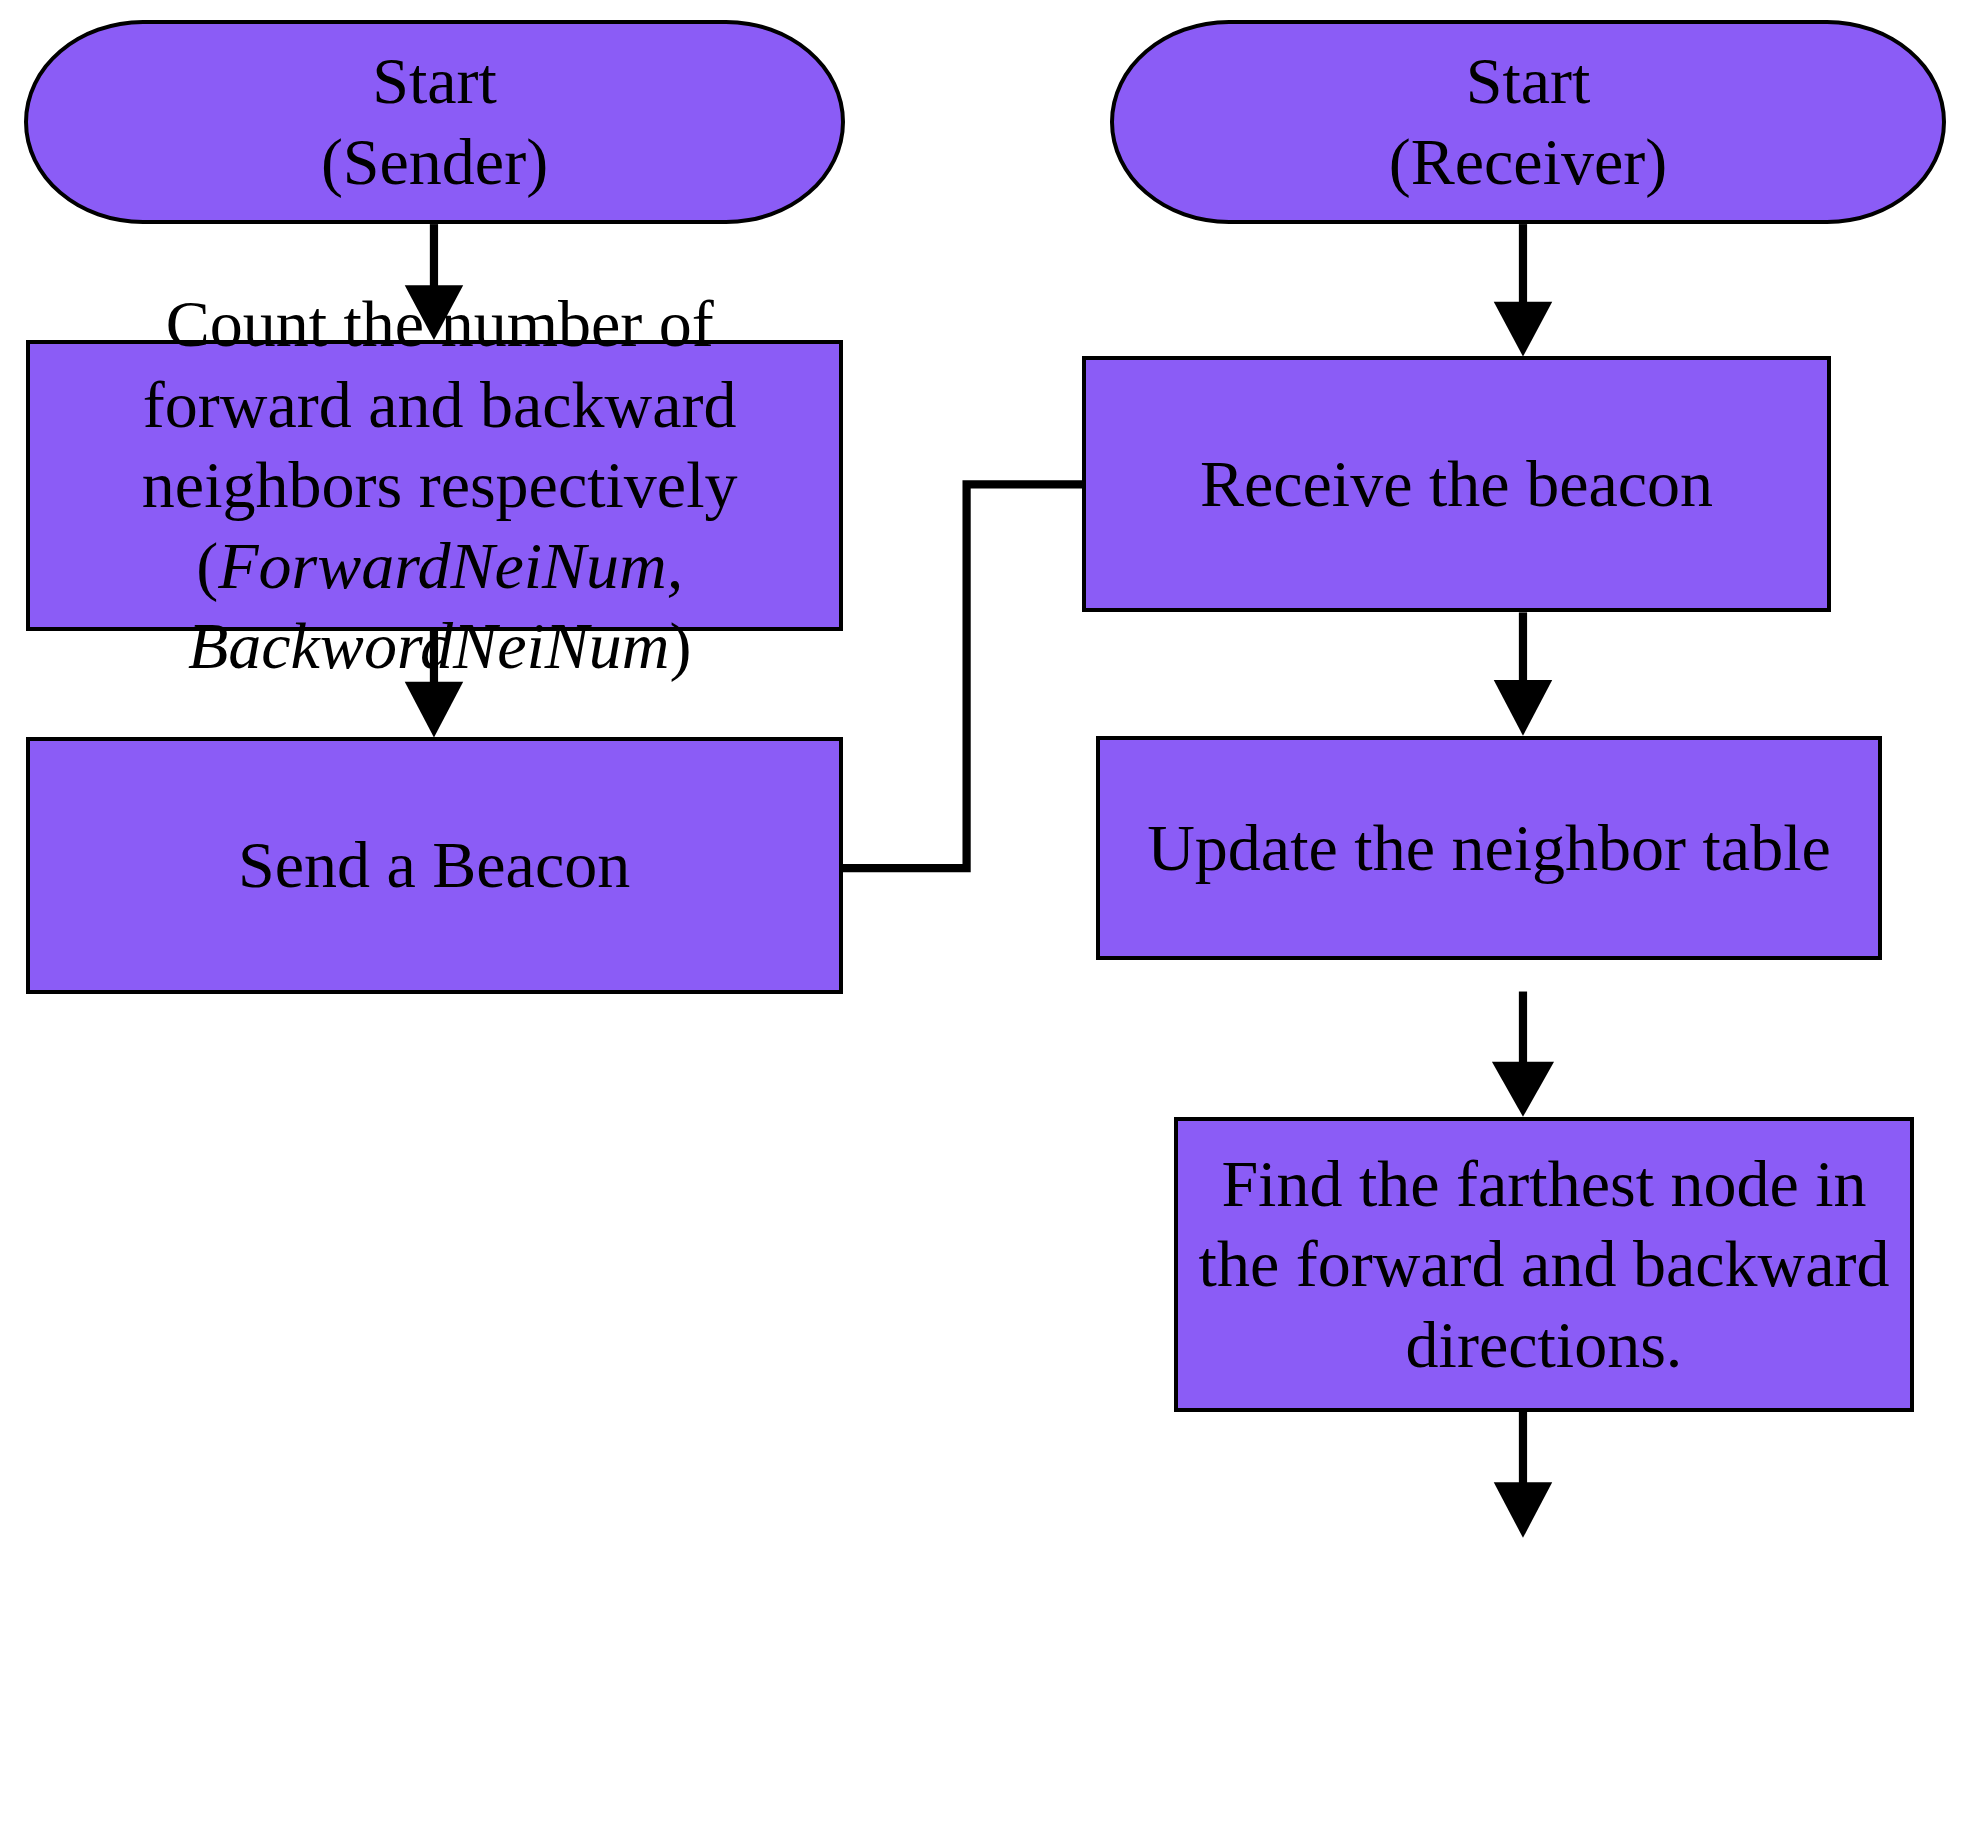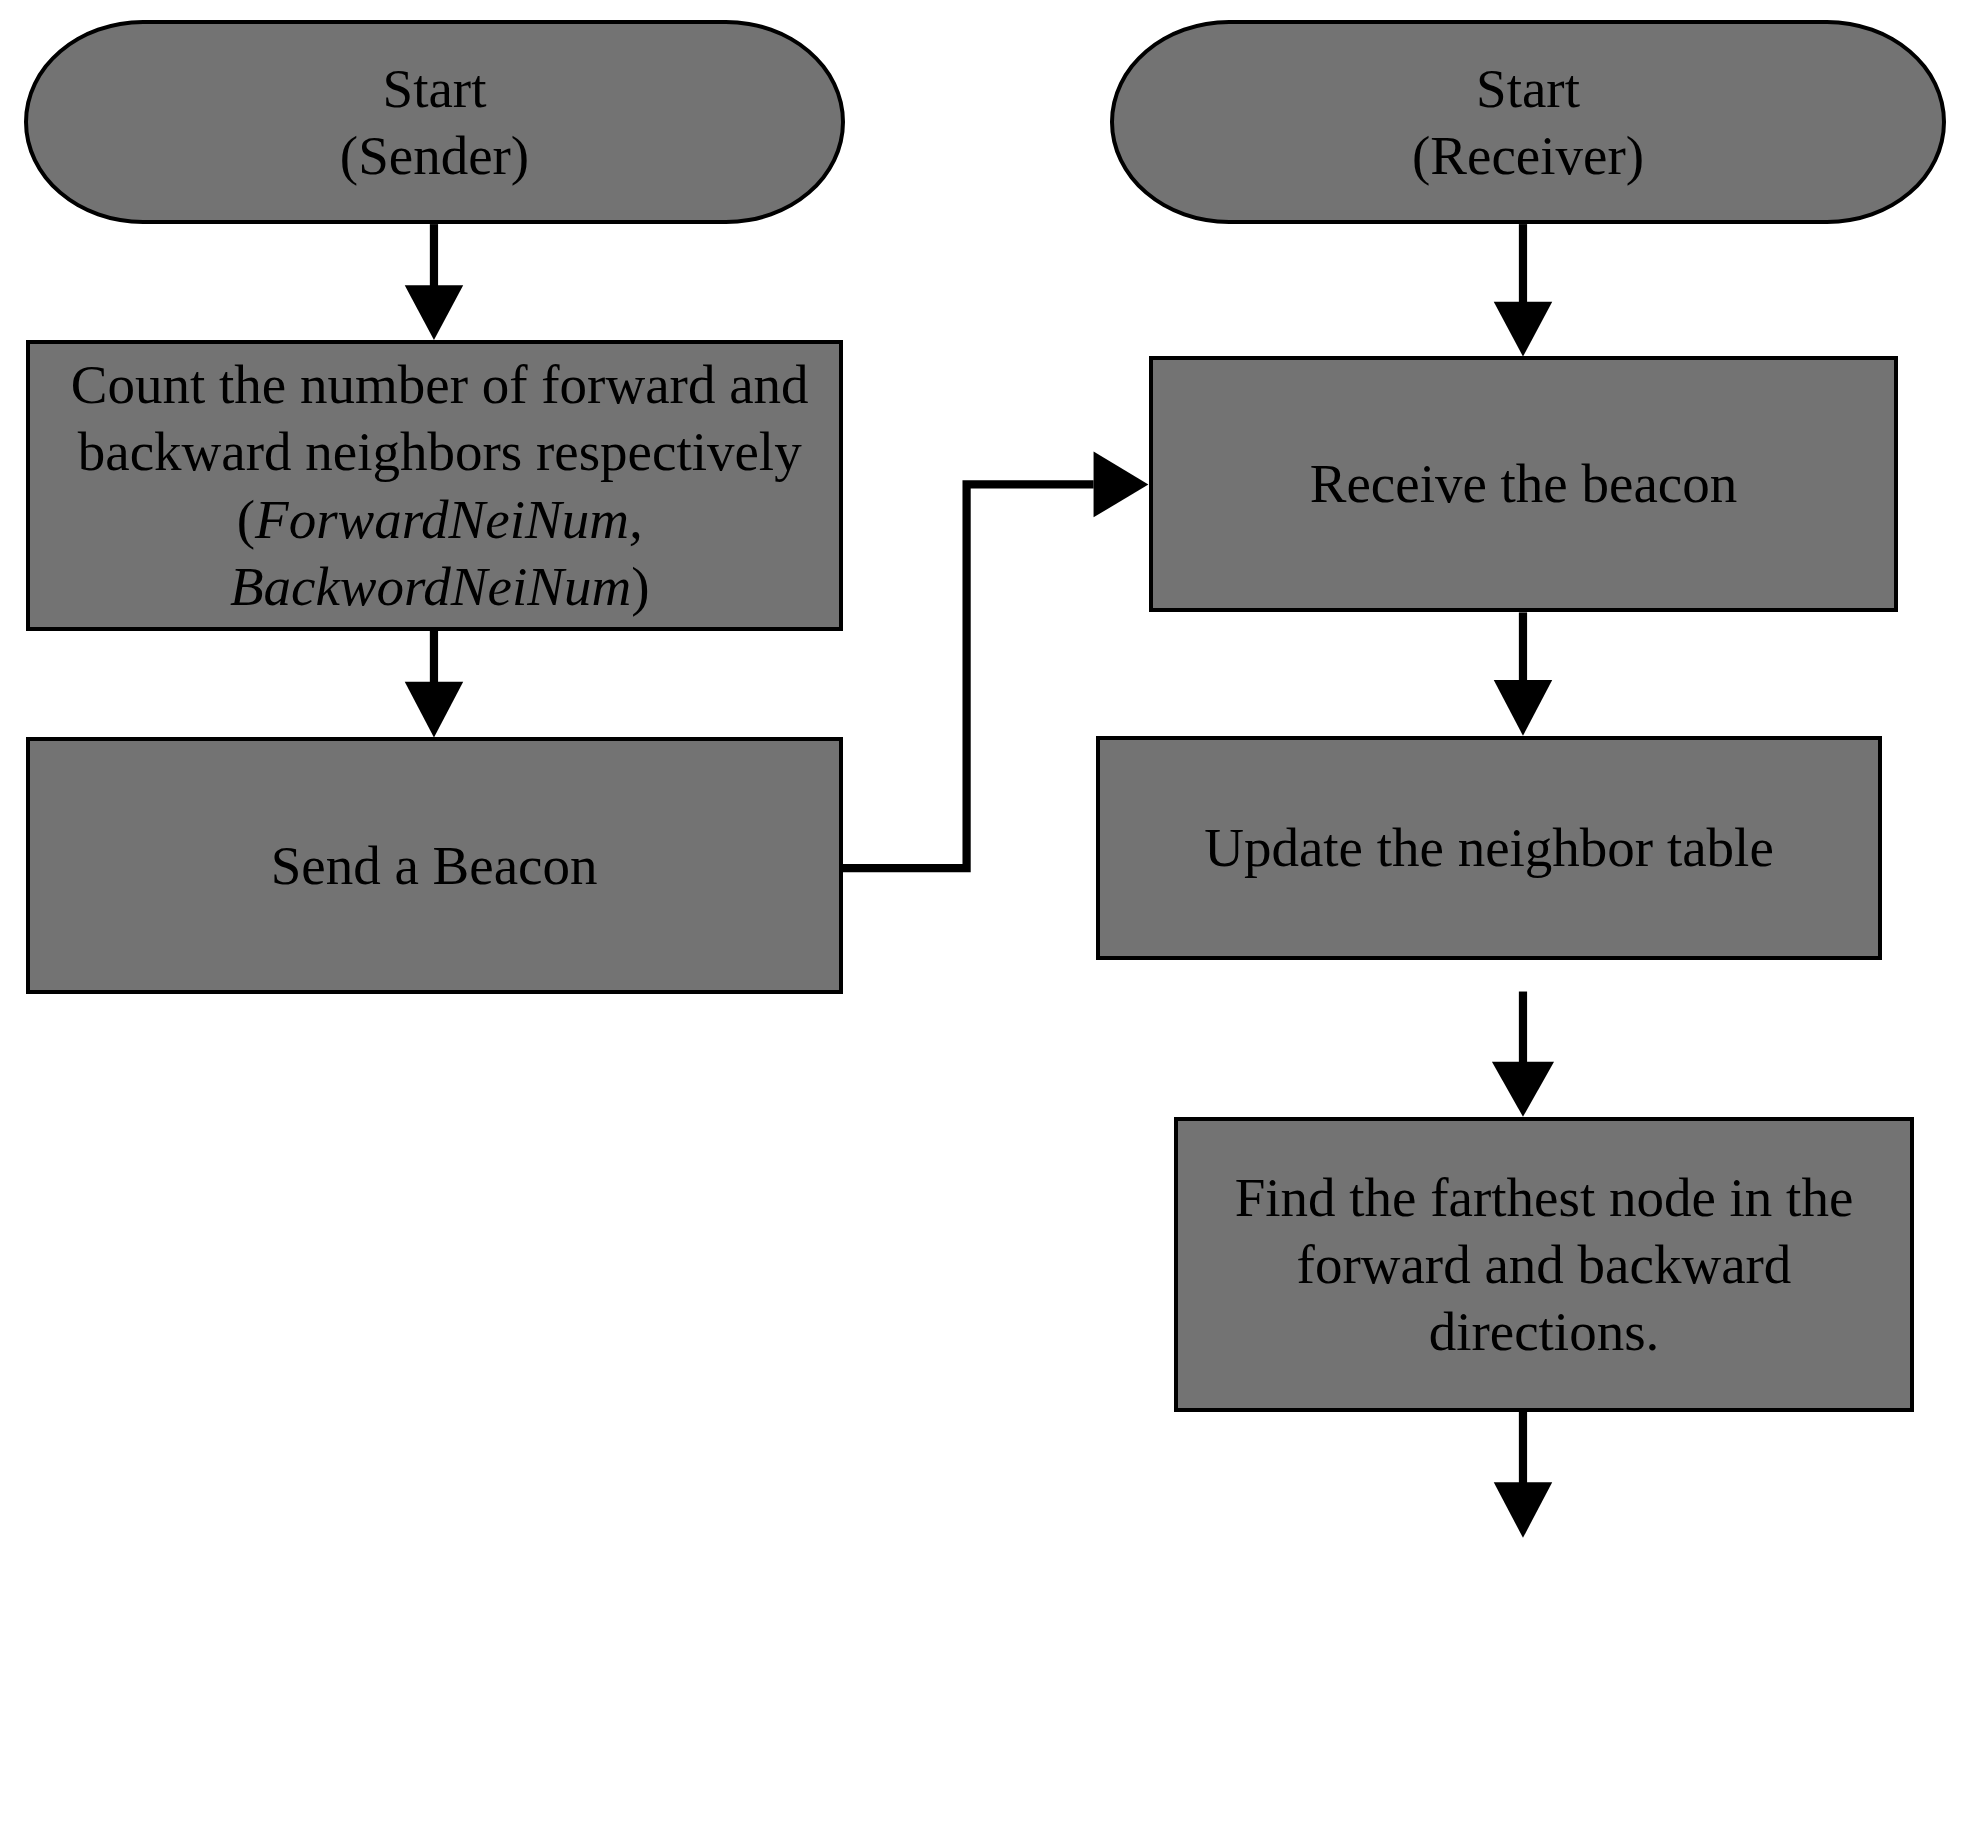"Start" .node { background: #737373 -> #8b5cf6; font-size: 55px -> 66px }
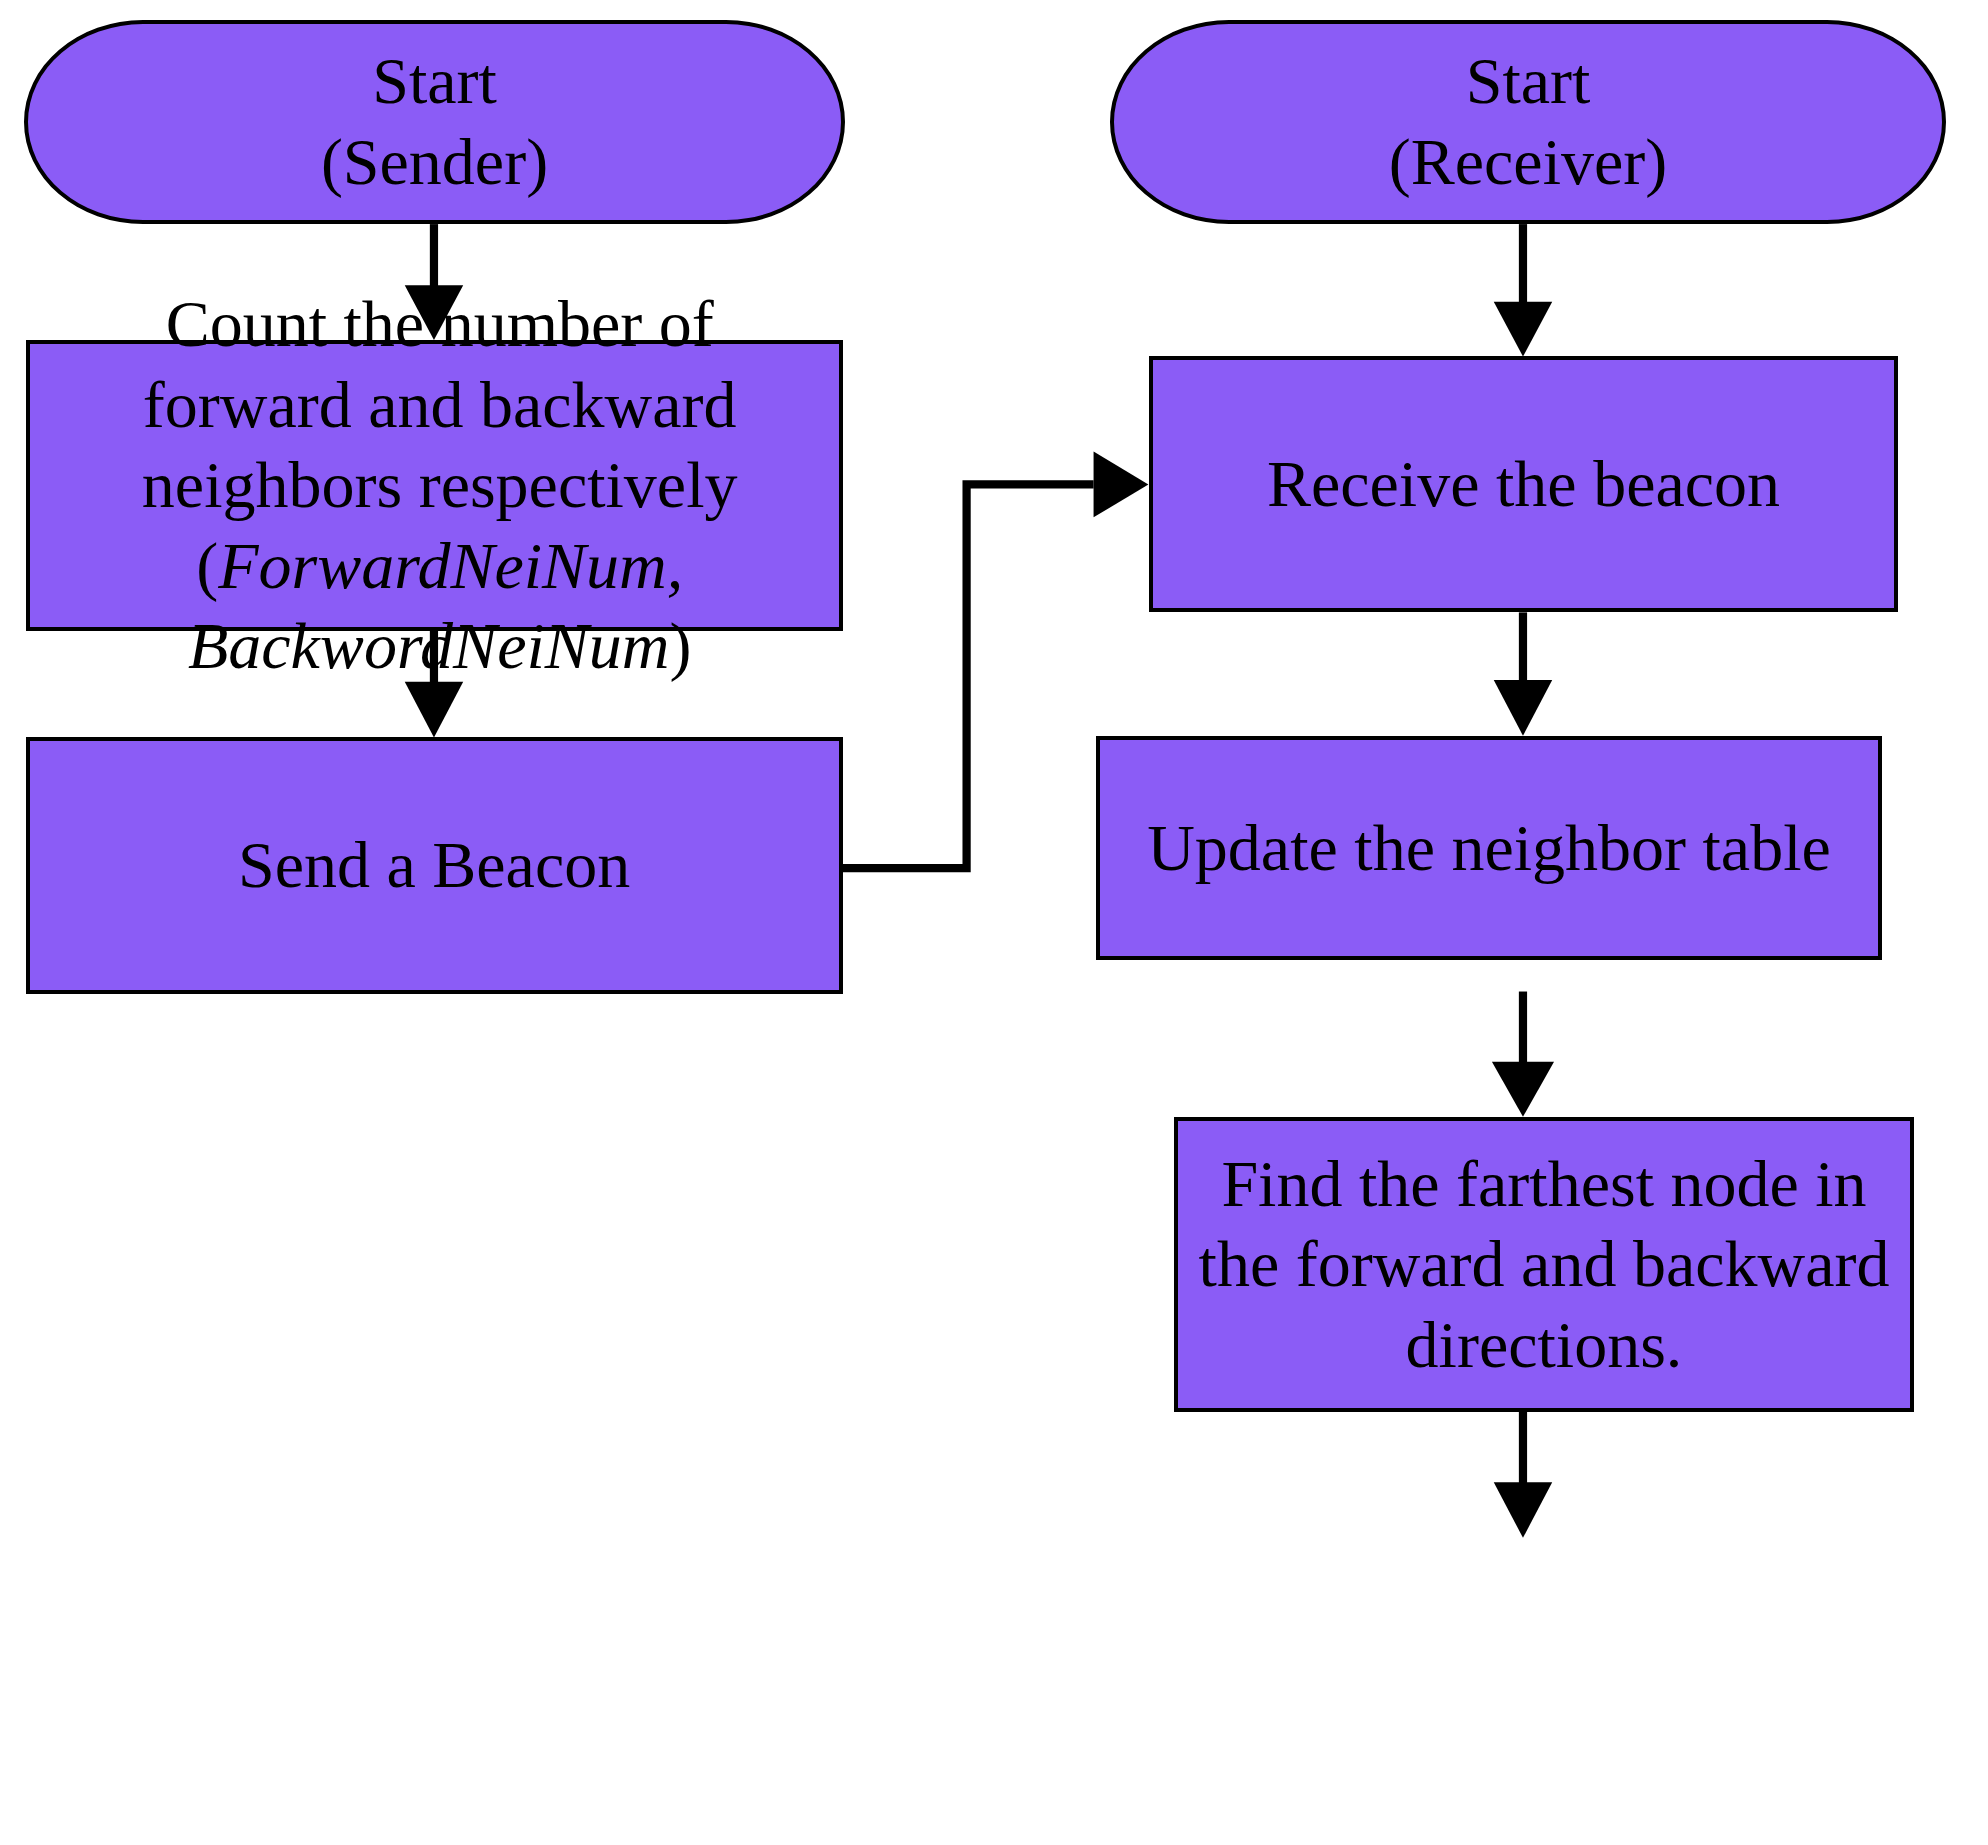"Receive the beacon" div.node { left: 1149px -> 1082px }
